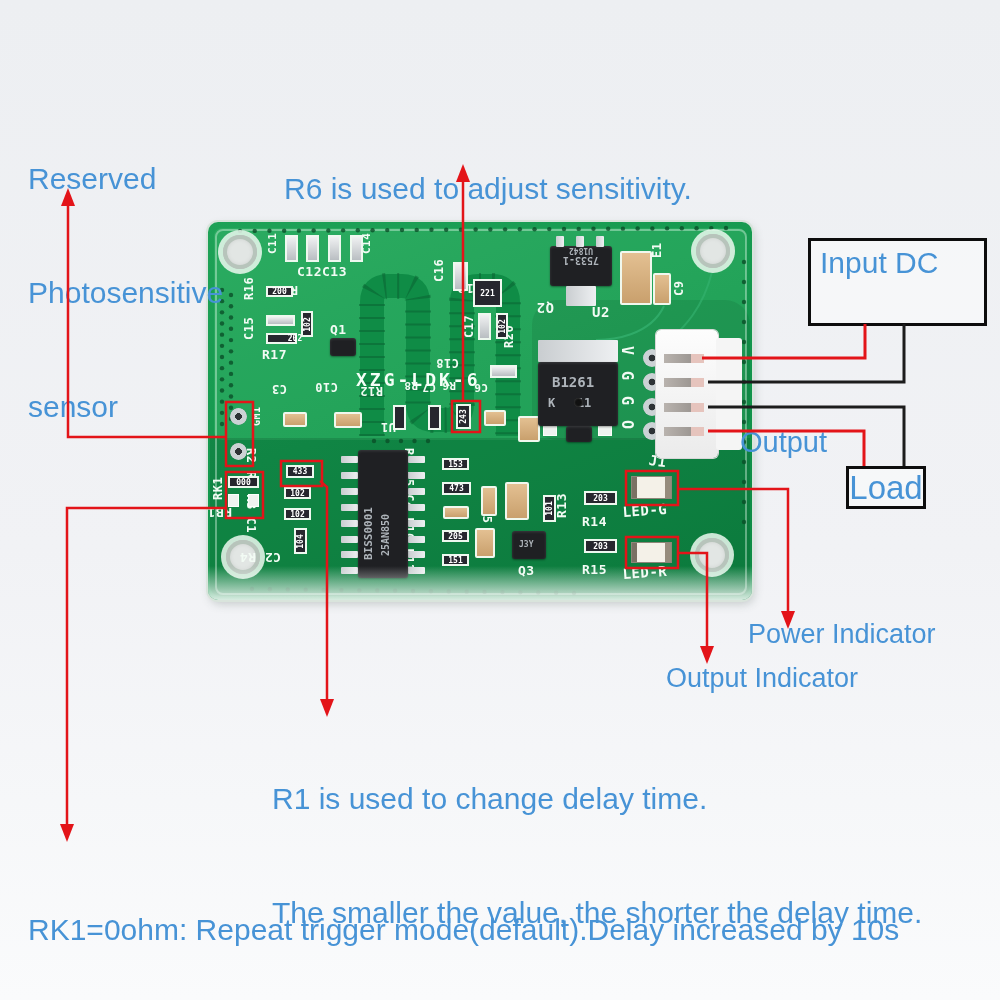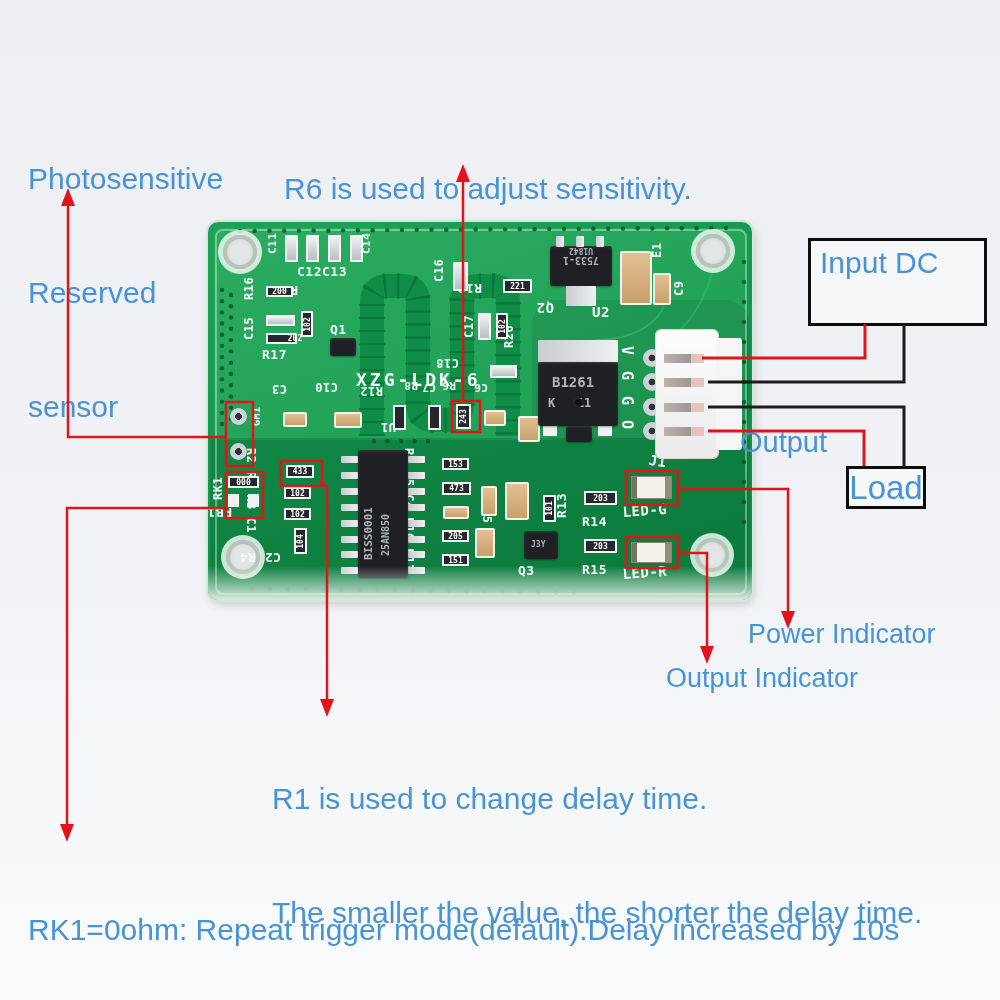"Photosensitive" div { order: before "Reserved" -> after "Reserved" }
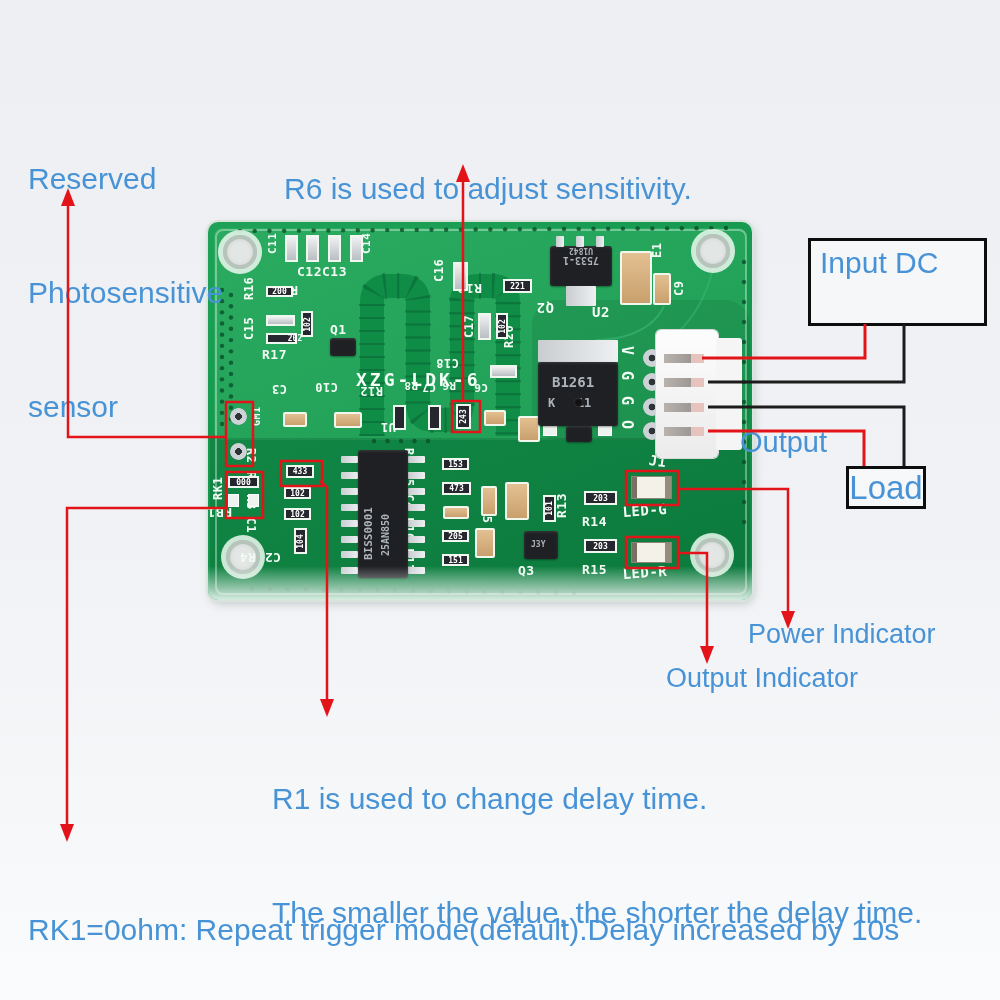"221" div.cmp { height: 14px -> 28px; left: 503px -> 473px }
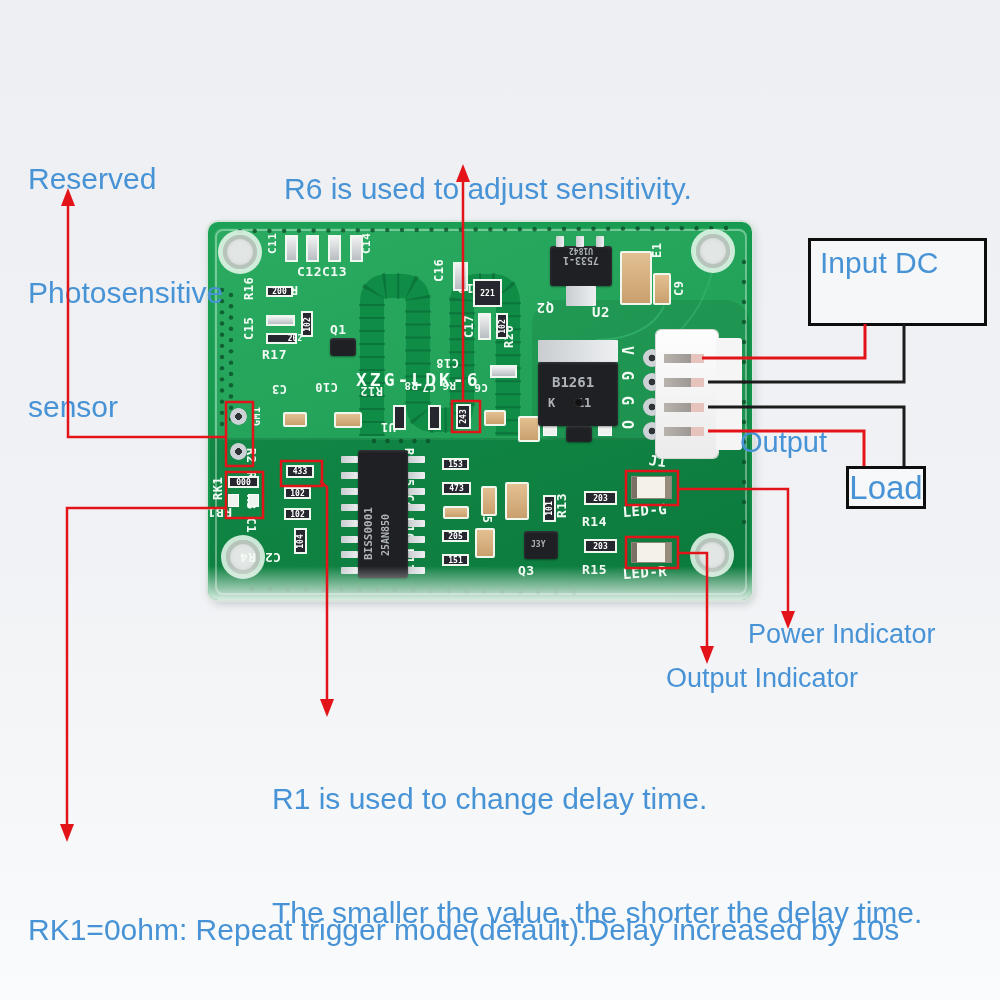"J3Y" div.chipbody { left: 524px -> 512px }
